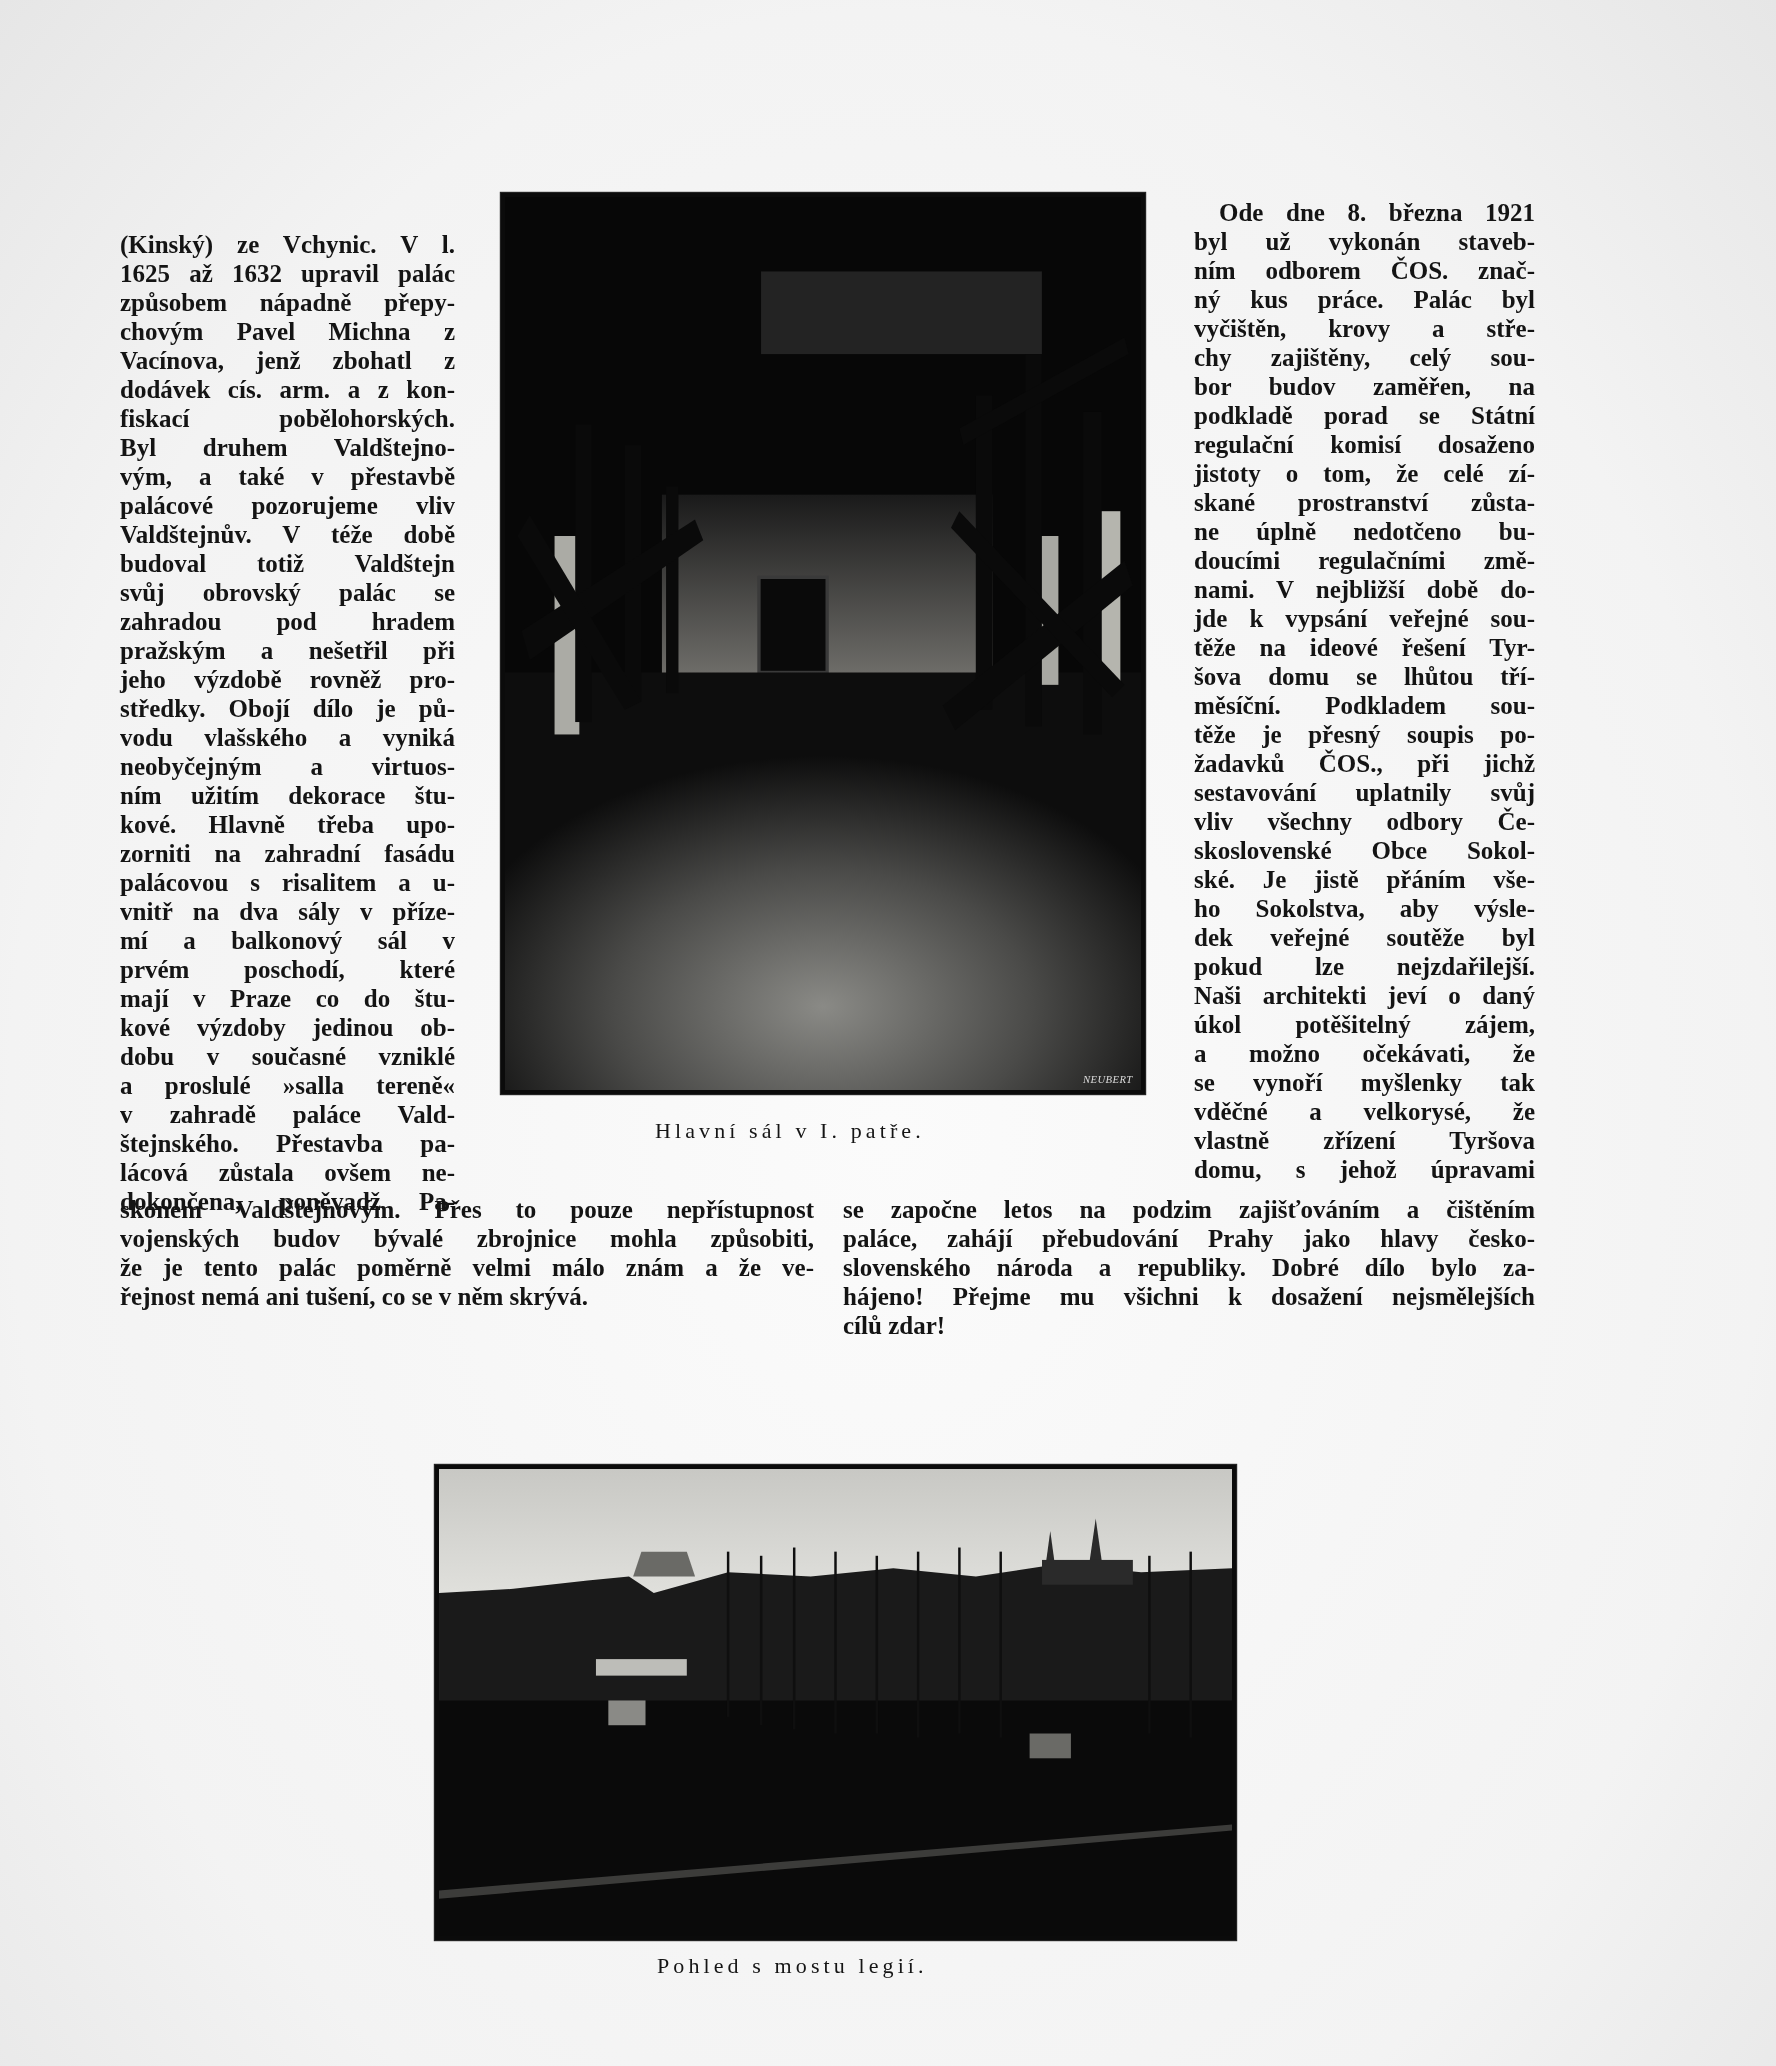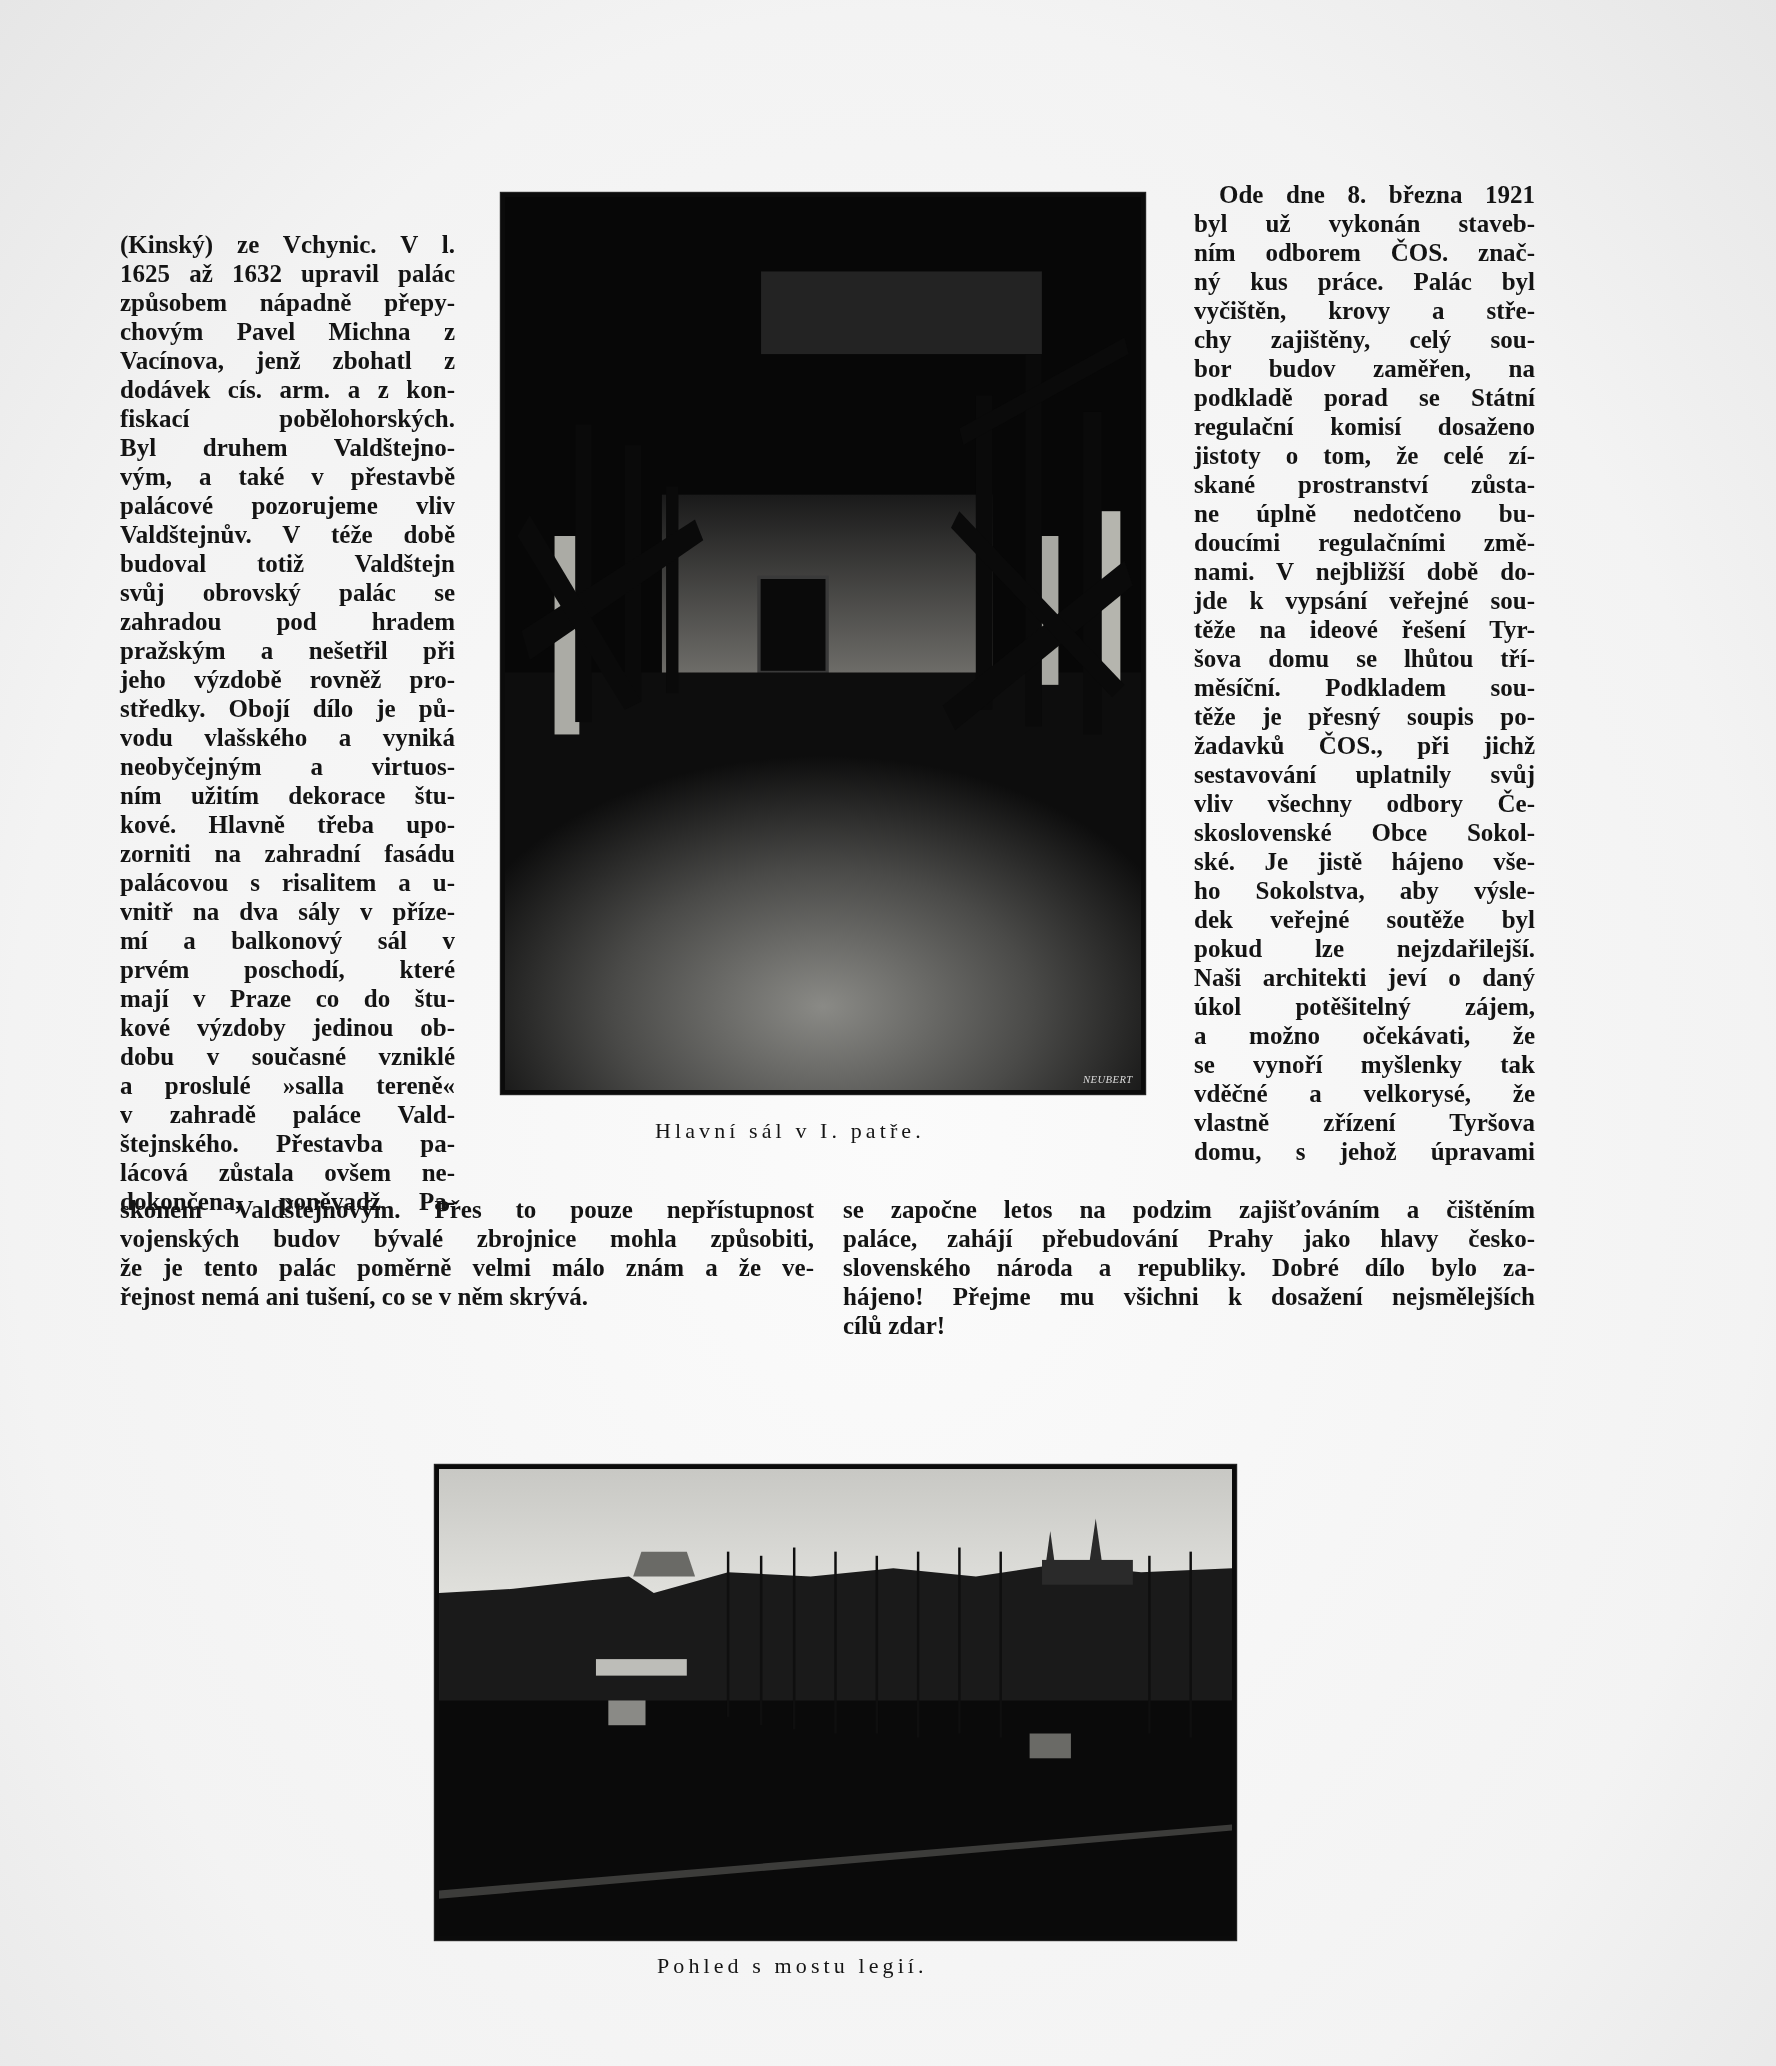"Ode dne 8. března 1921" #col-right { top: 180px -> 198px }
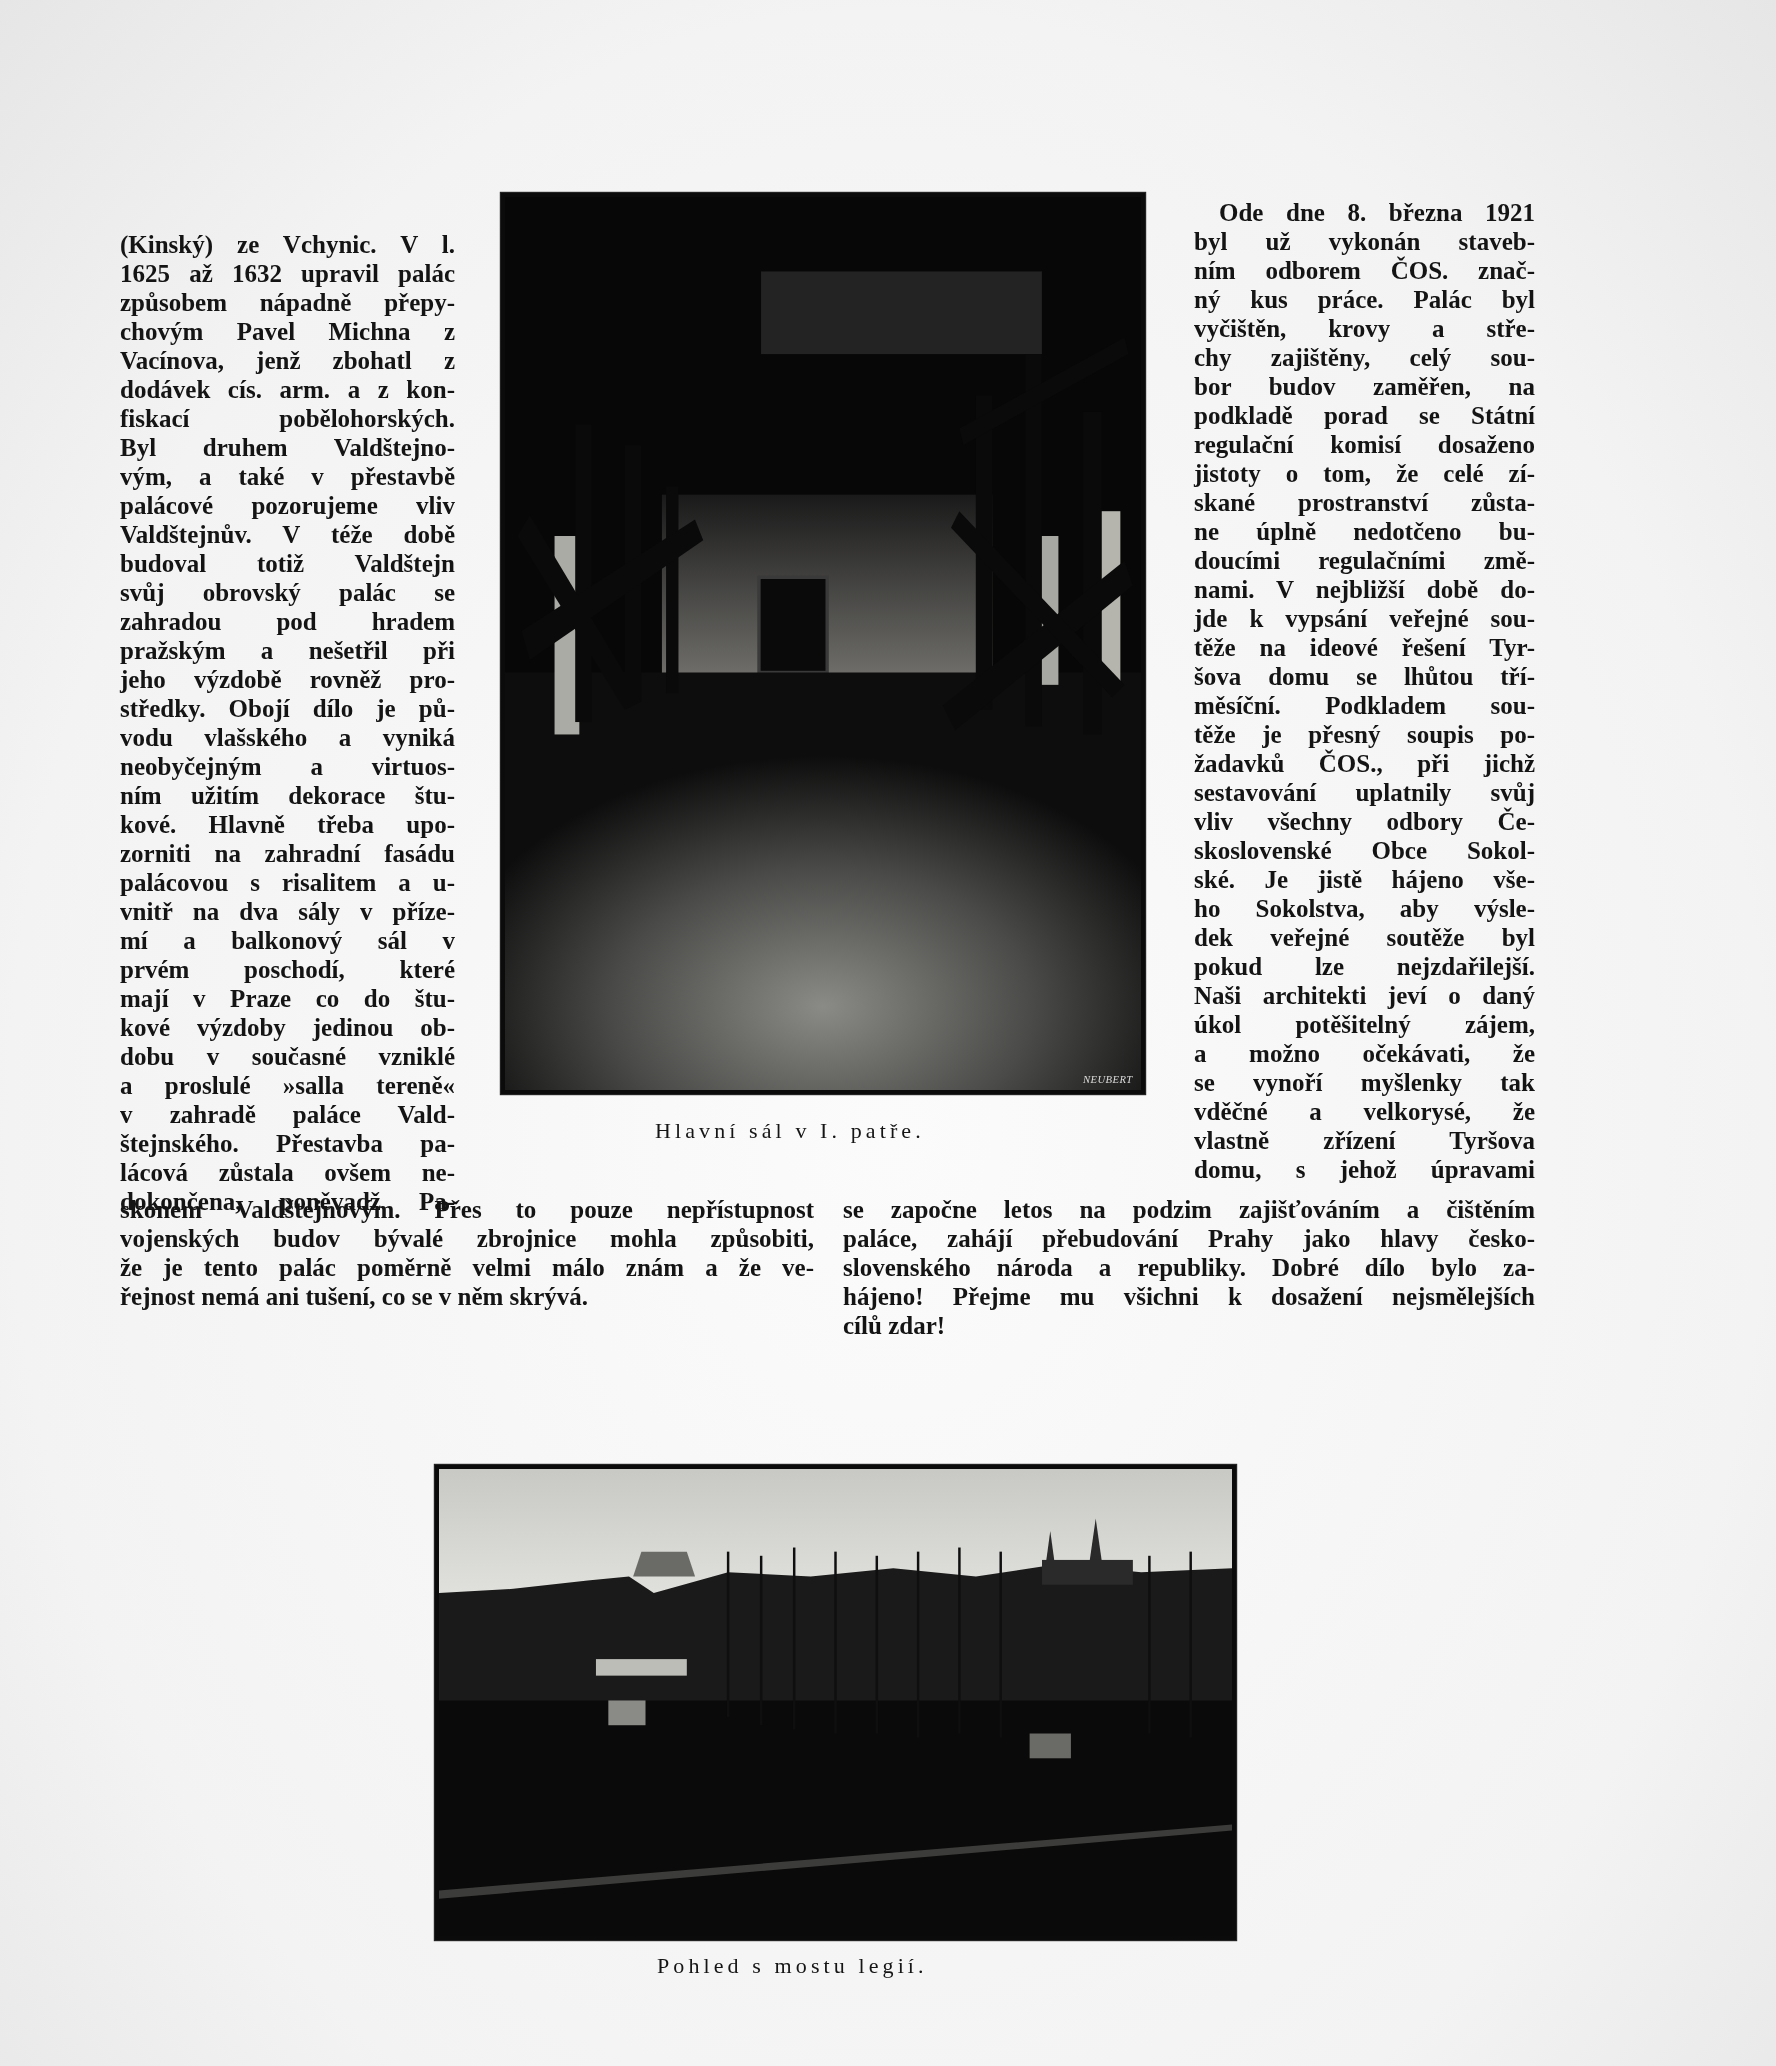"ské. Je jistě hájeno vše-" span.ln { text: hájeno -> přáním }
